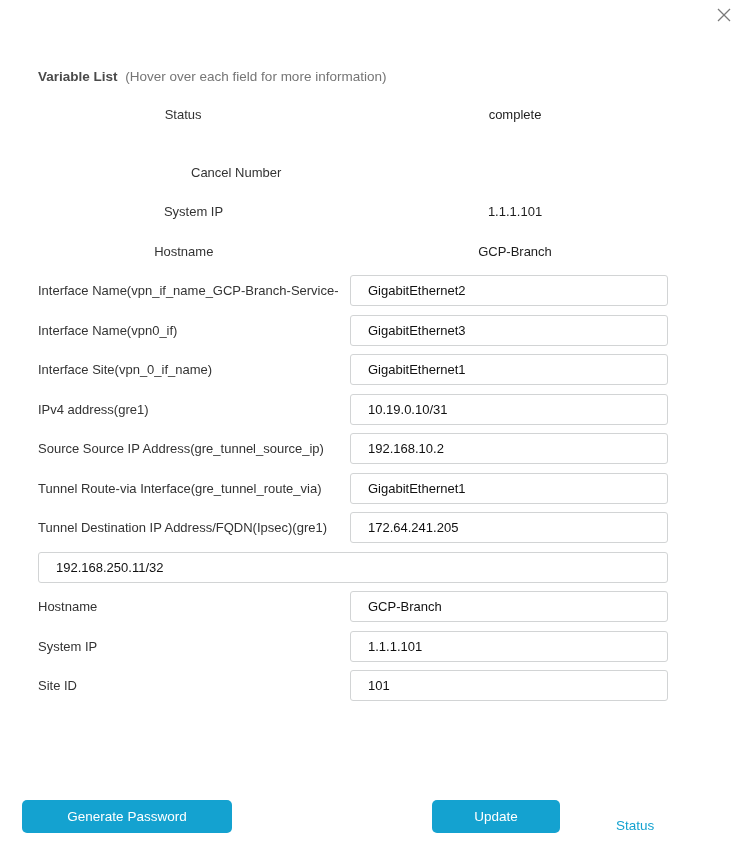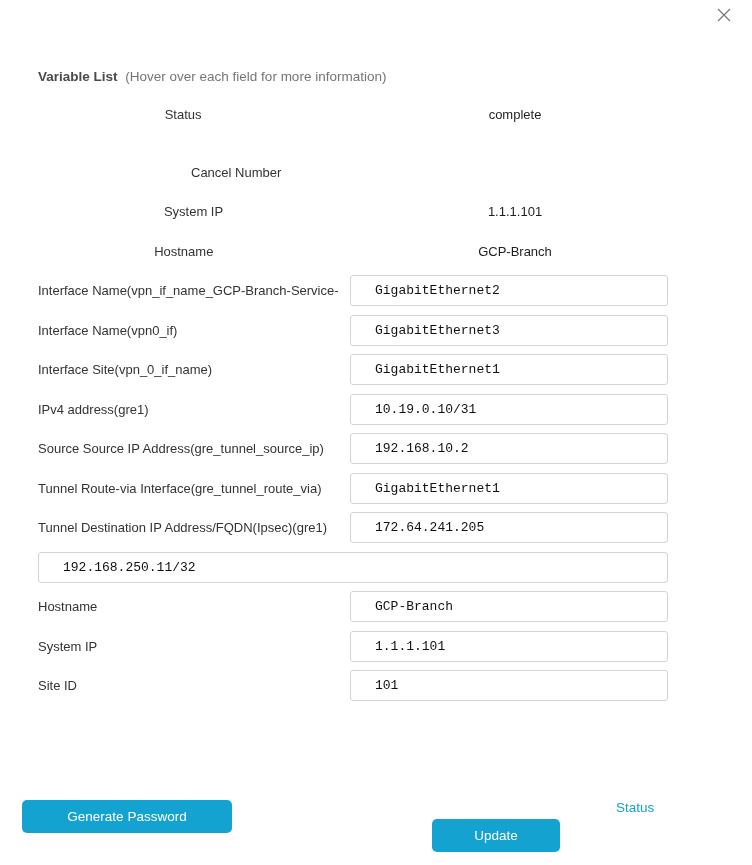"GigabitEthernet2" .inp { font-family: Liberation Mono, monospace -> Liberation Sans, sans-serif; padding: 0 24px -> 0 17px }
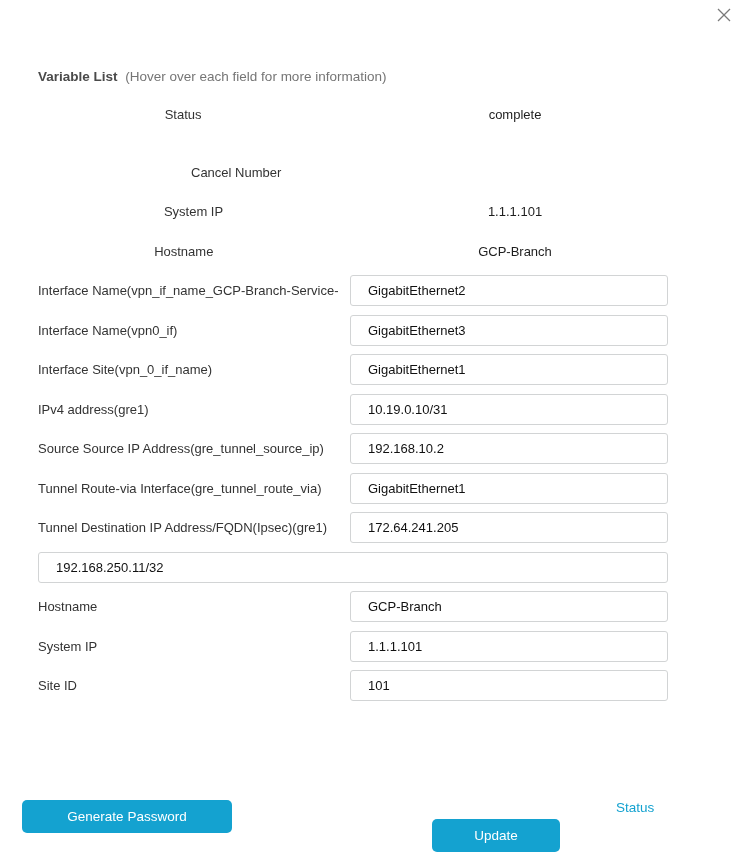"Generate Password" .footer { align-items: flex-start -> flex-end }
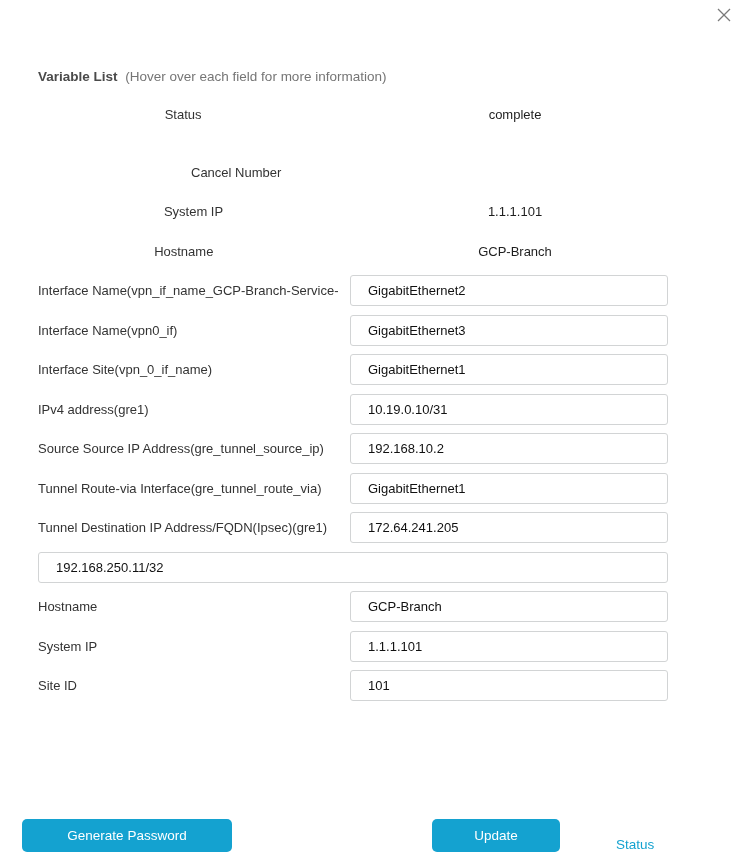"Update" .btn-update { margin-top: 19px -> none }
